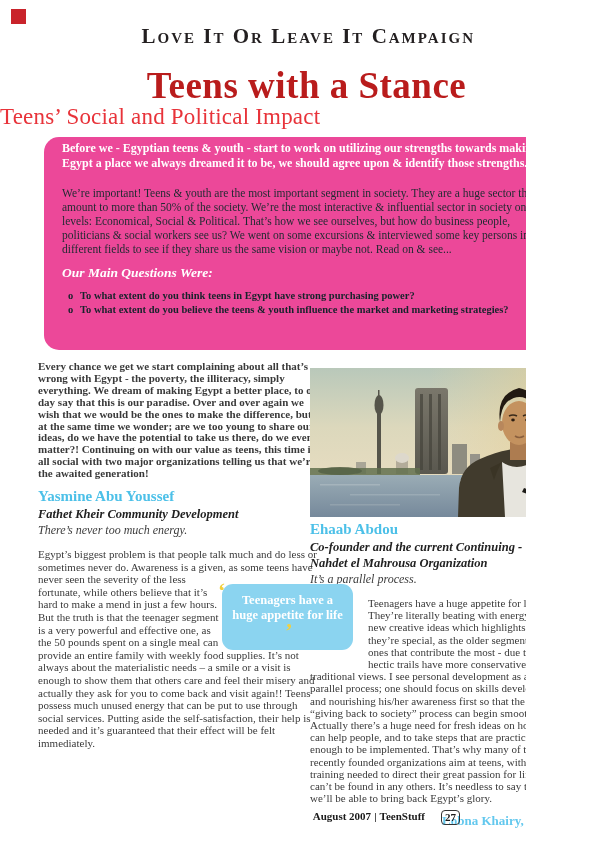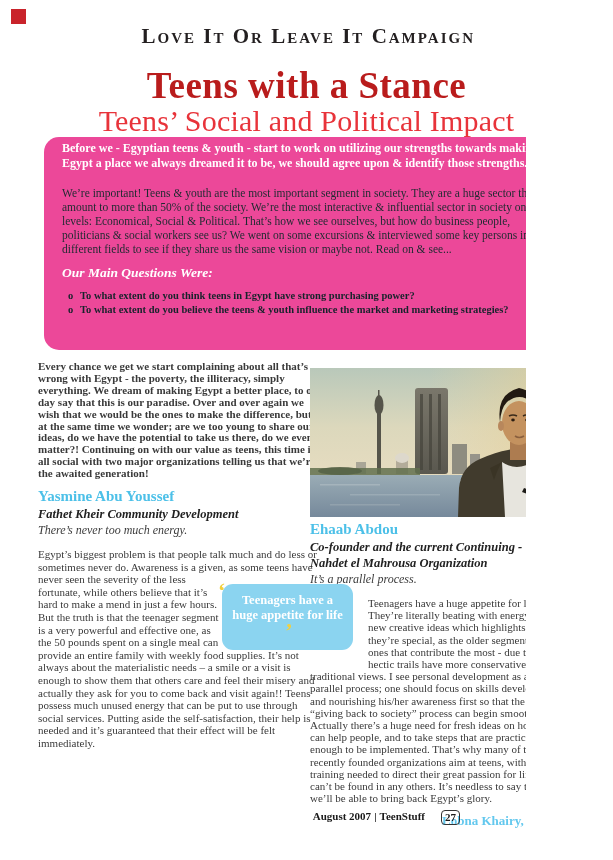"Teens’ Social and Political Impact" .sub-title { font-size: 30px -> 23px; text-align: center -> none }
